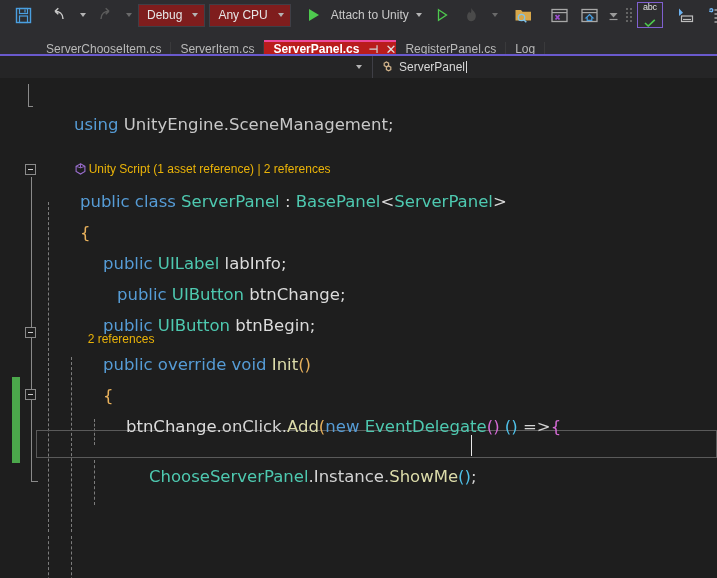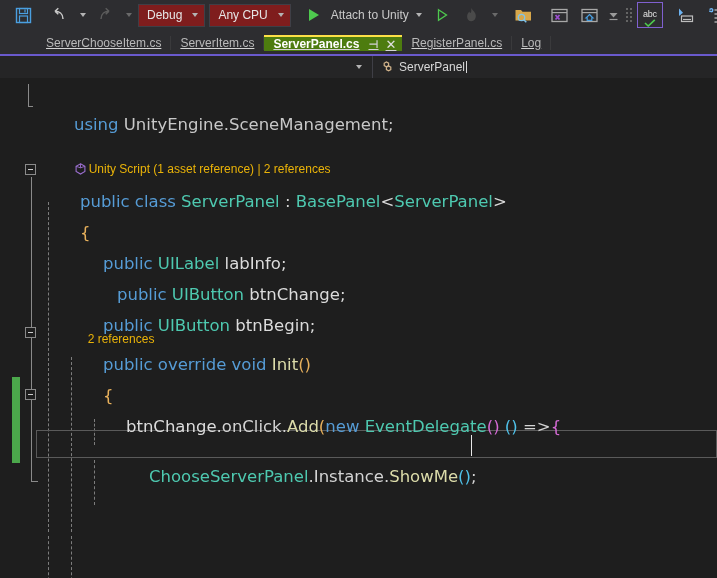"abc" .abc-box { justify-content: flex-end -> space-between }
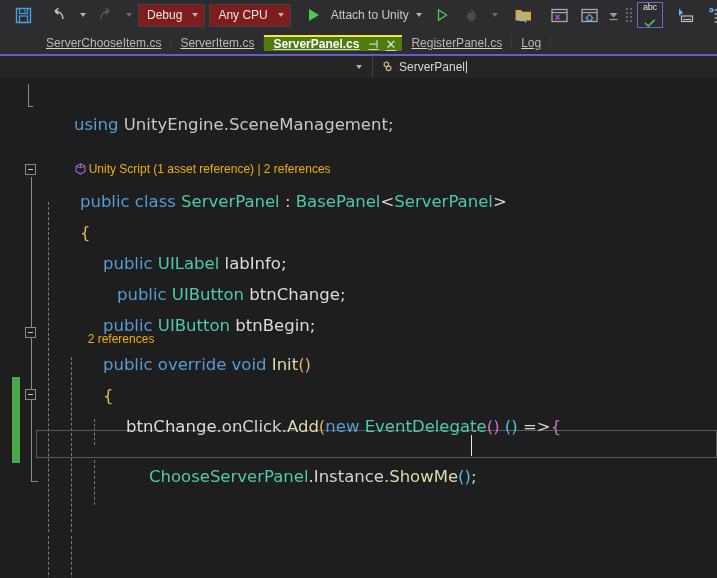"ServerChooseItem.cs" .tabs { align-items: center -> flex-end; text-decoration: underline -> none }
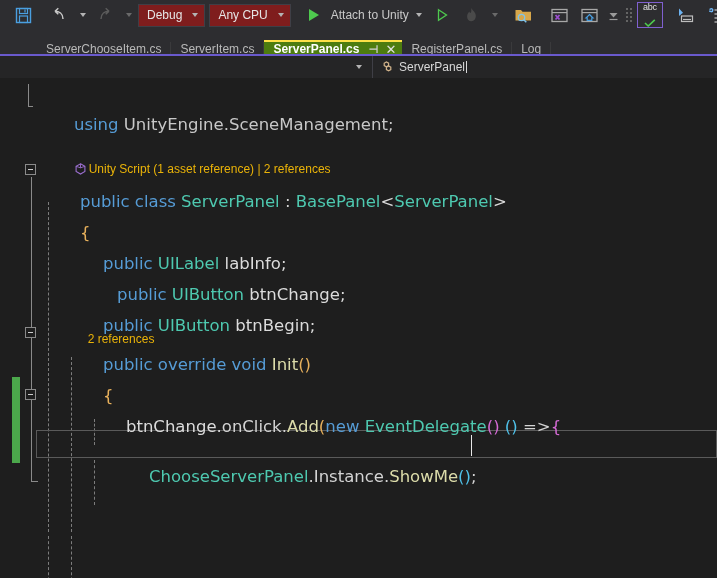"ServerPanel.cs" .tab.active { background: #4d7c0f -> #b91c1c; border-top: 2px solid #fde047 -> 2px solid #ec4899; padding-right: 6px -> 0 }
